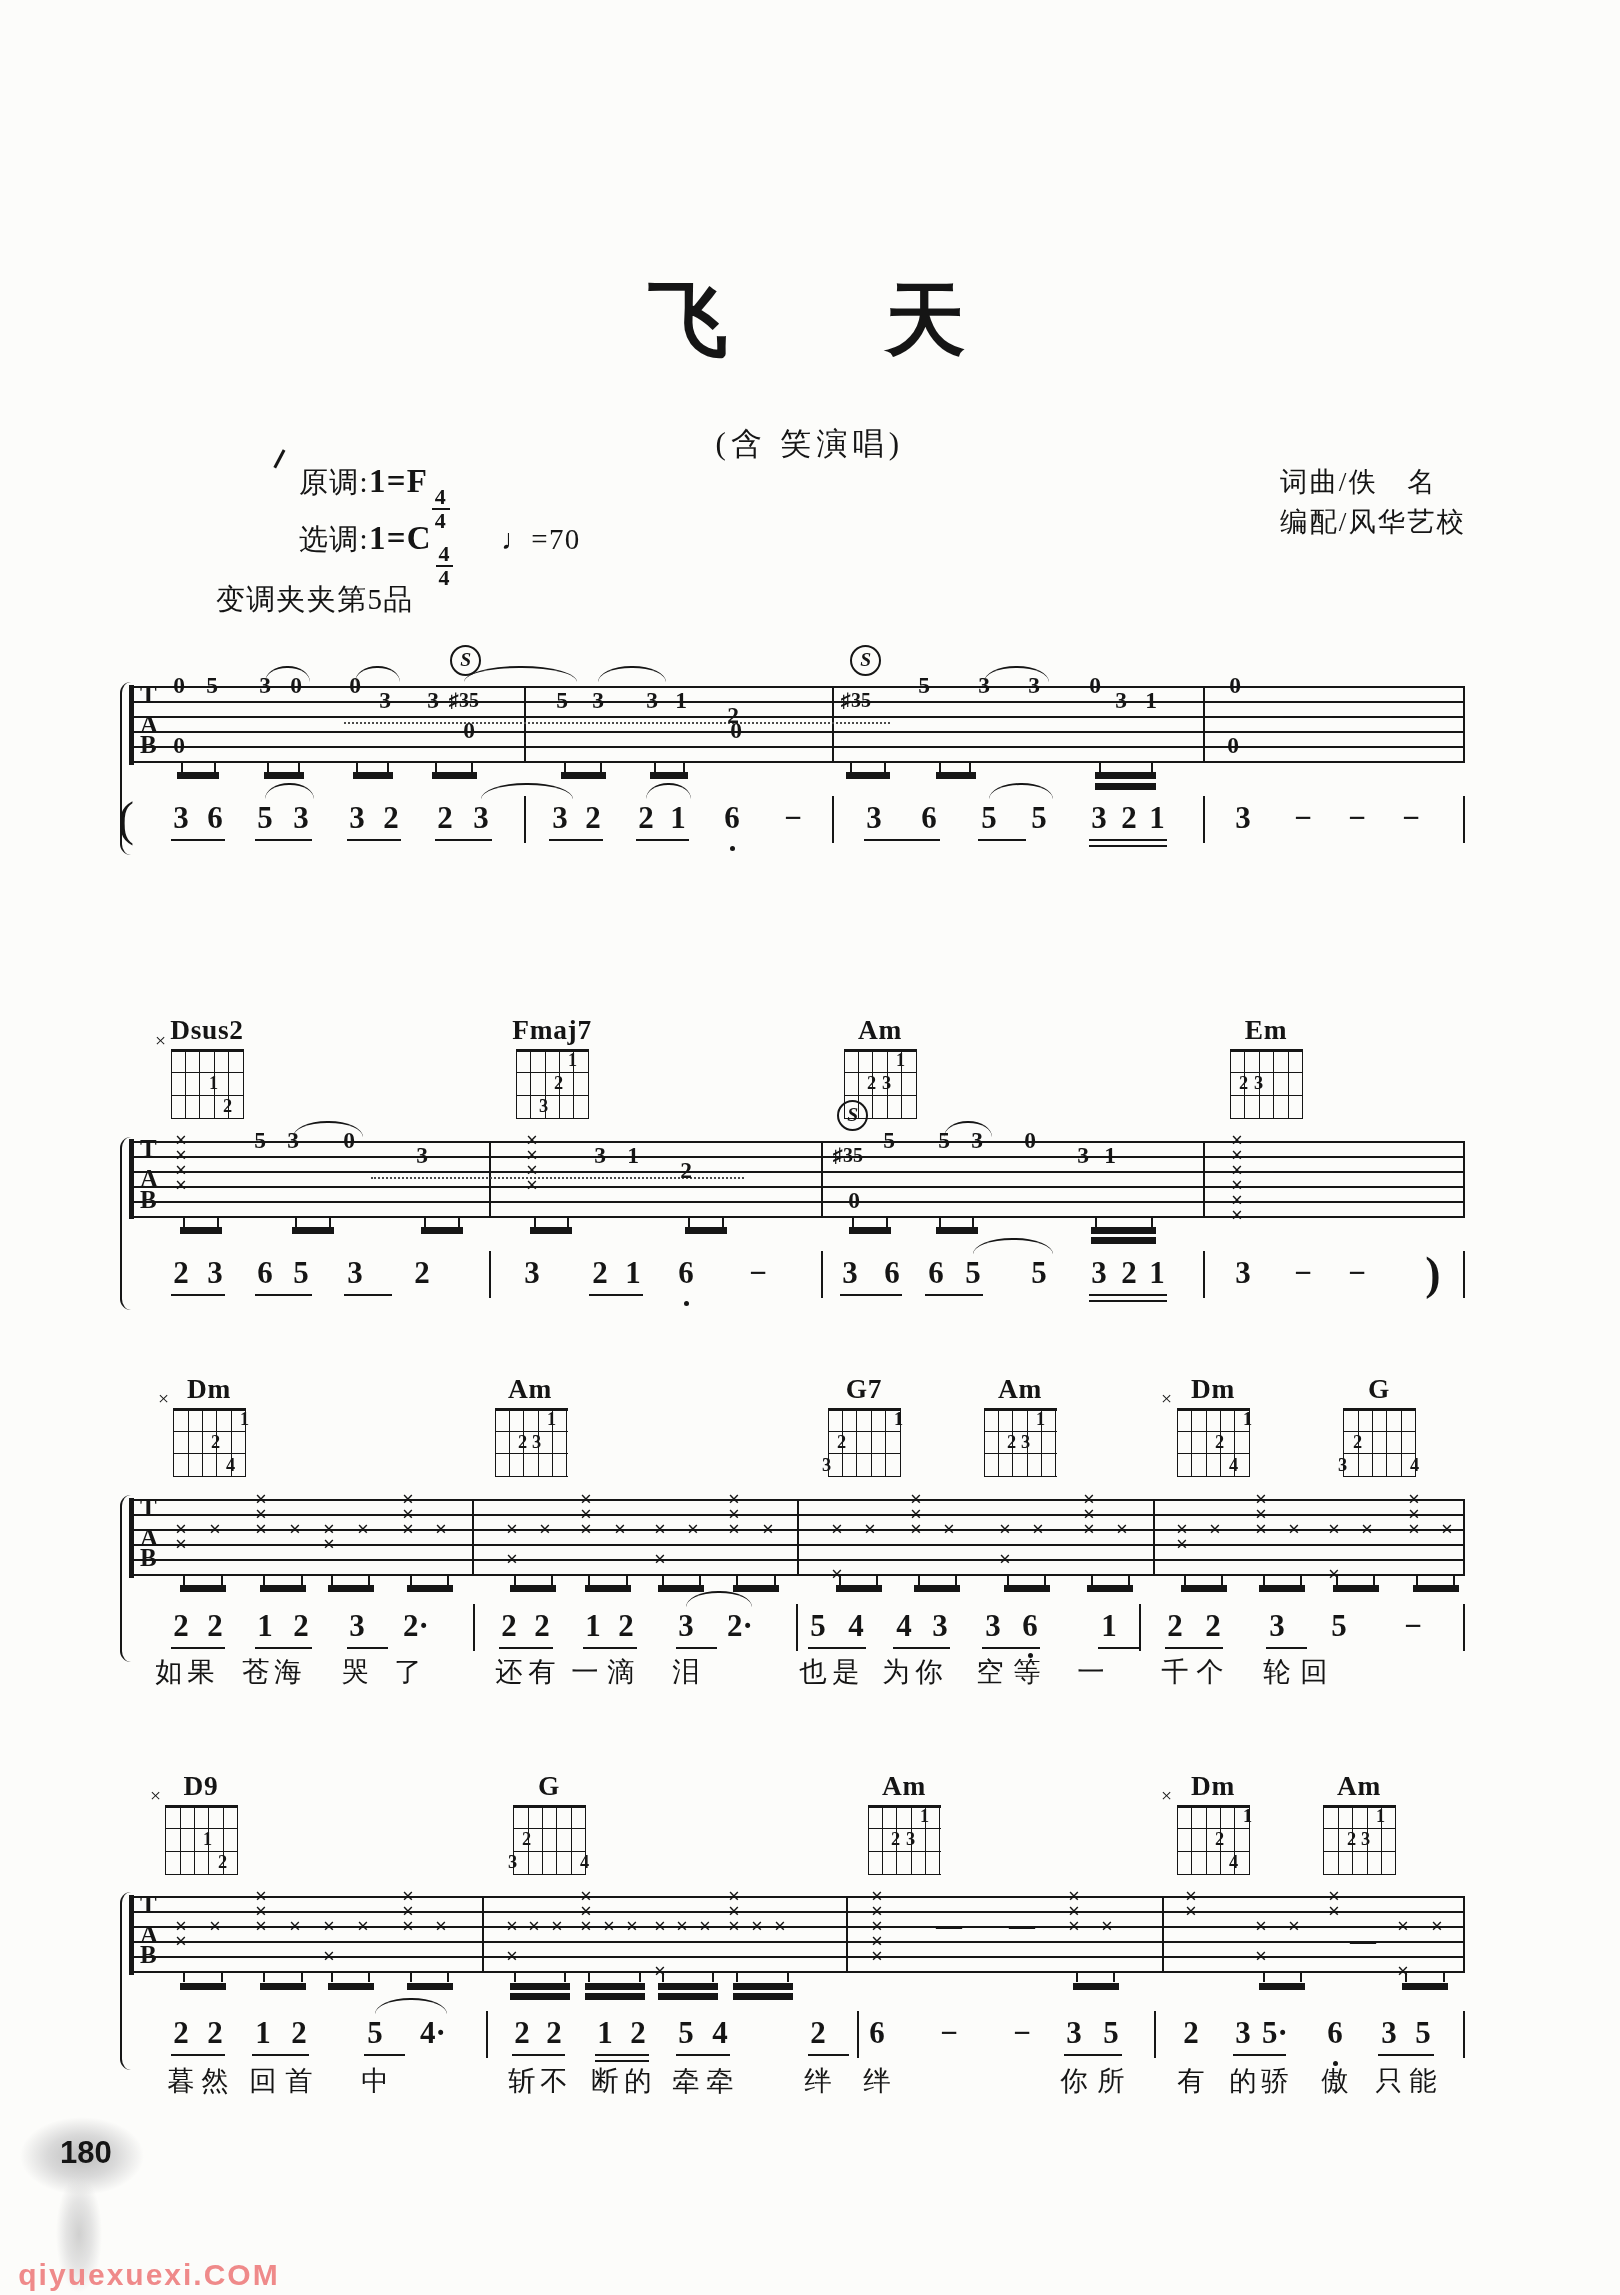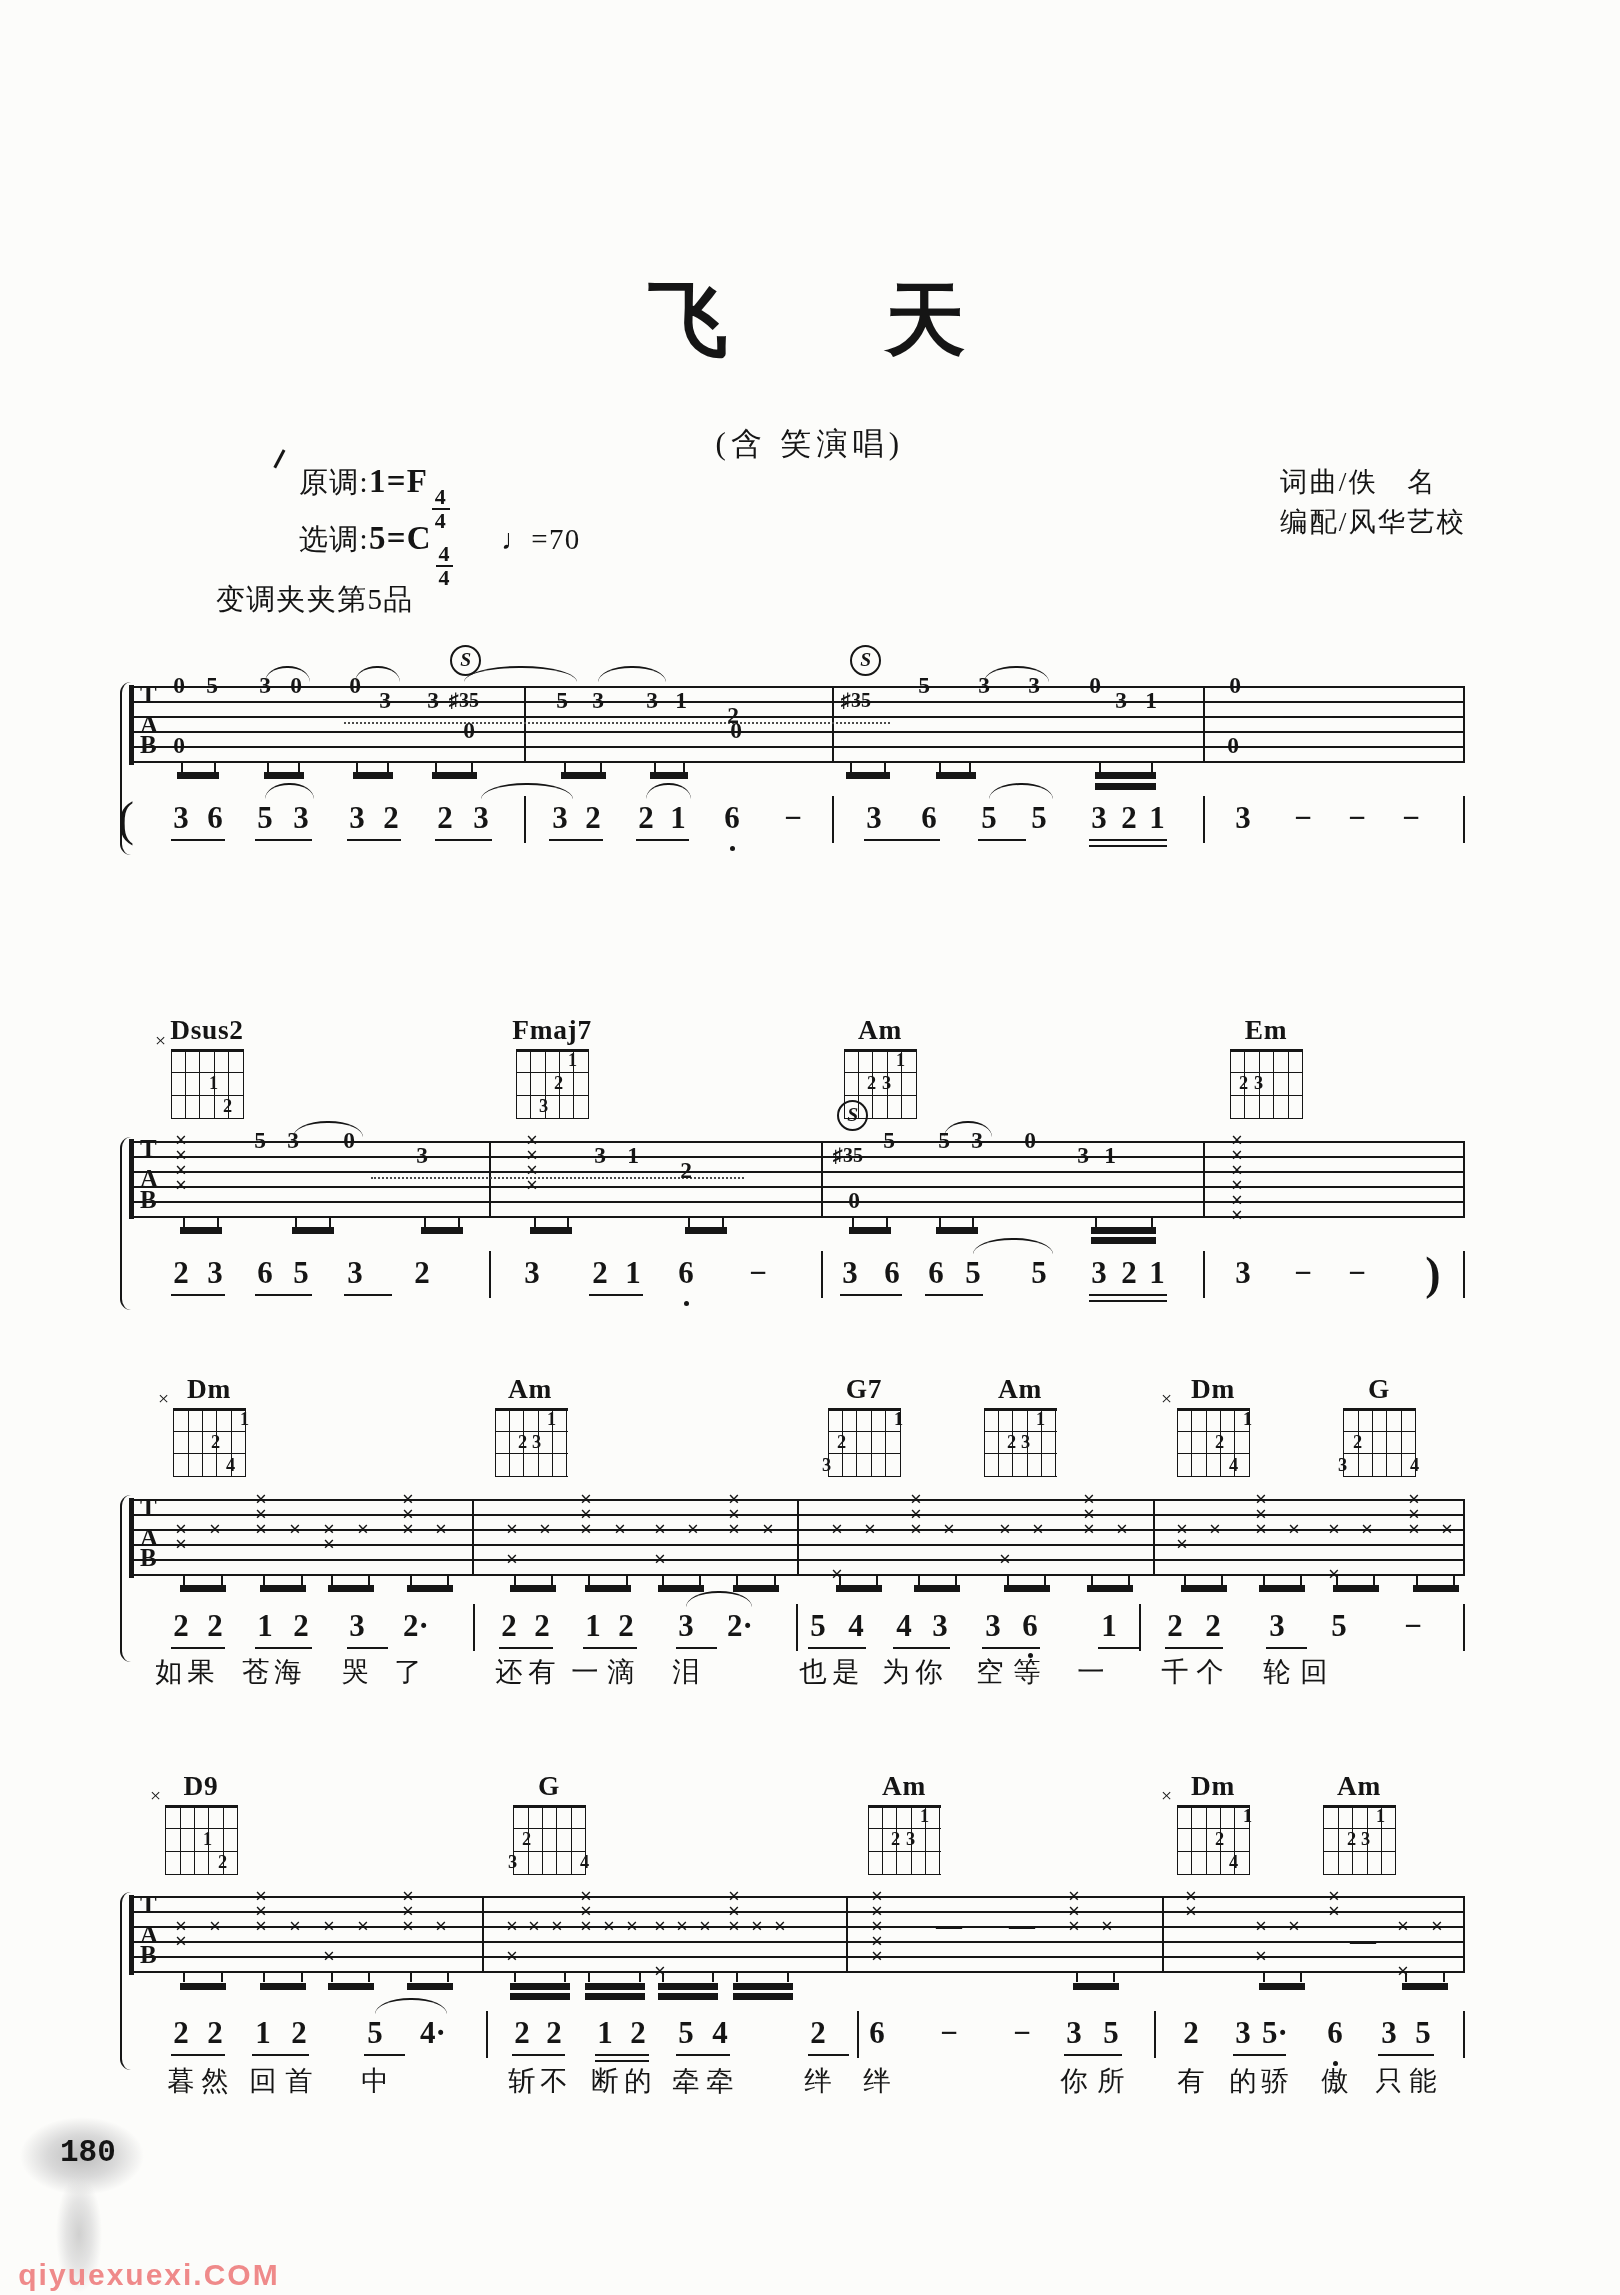"5=C" span.bignum { text: 5 -> 1 }
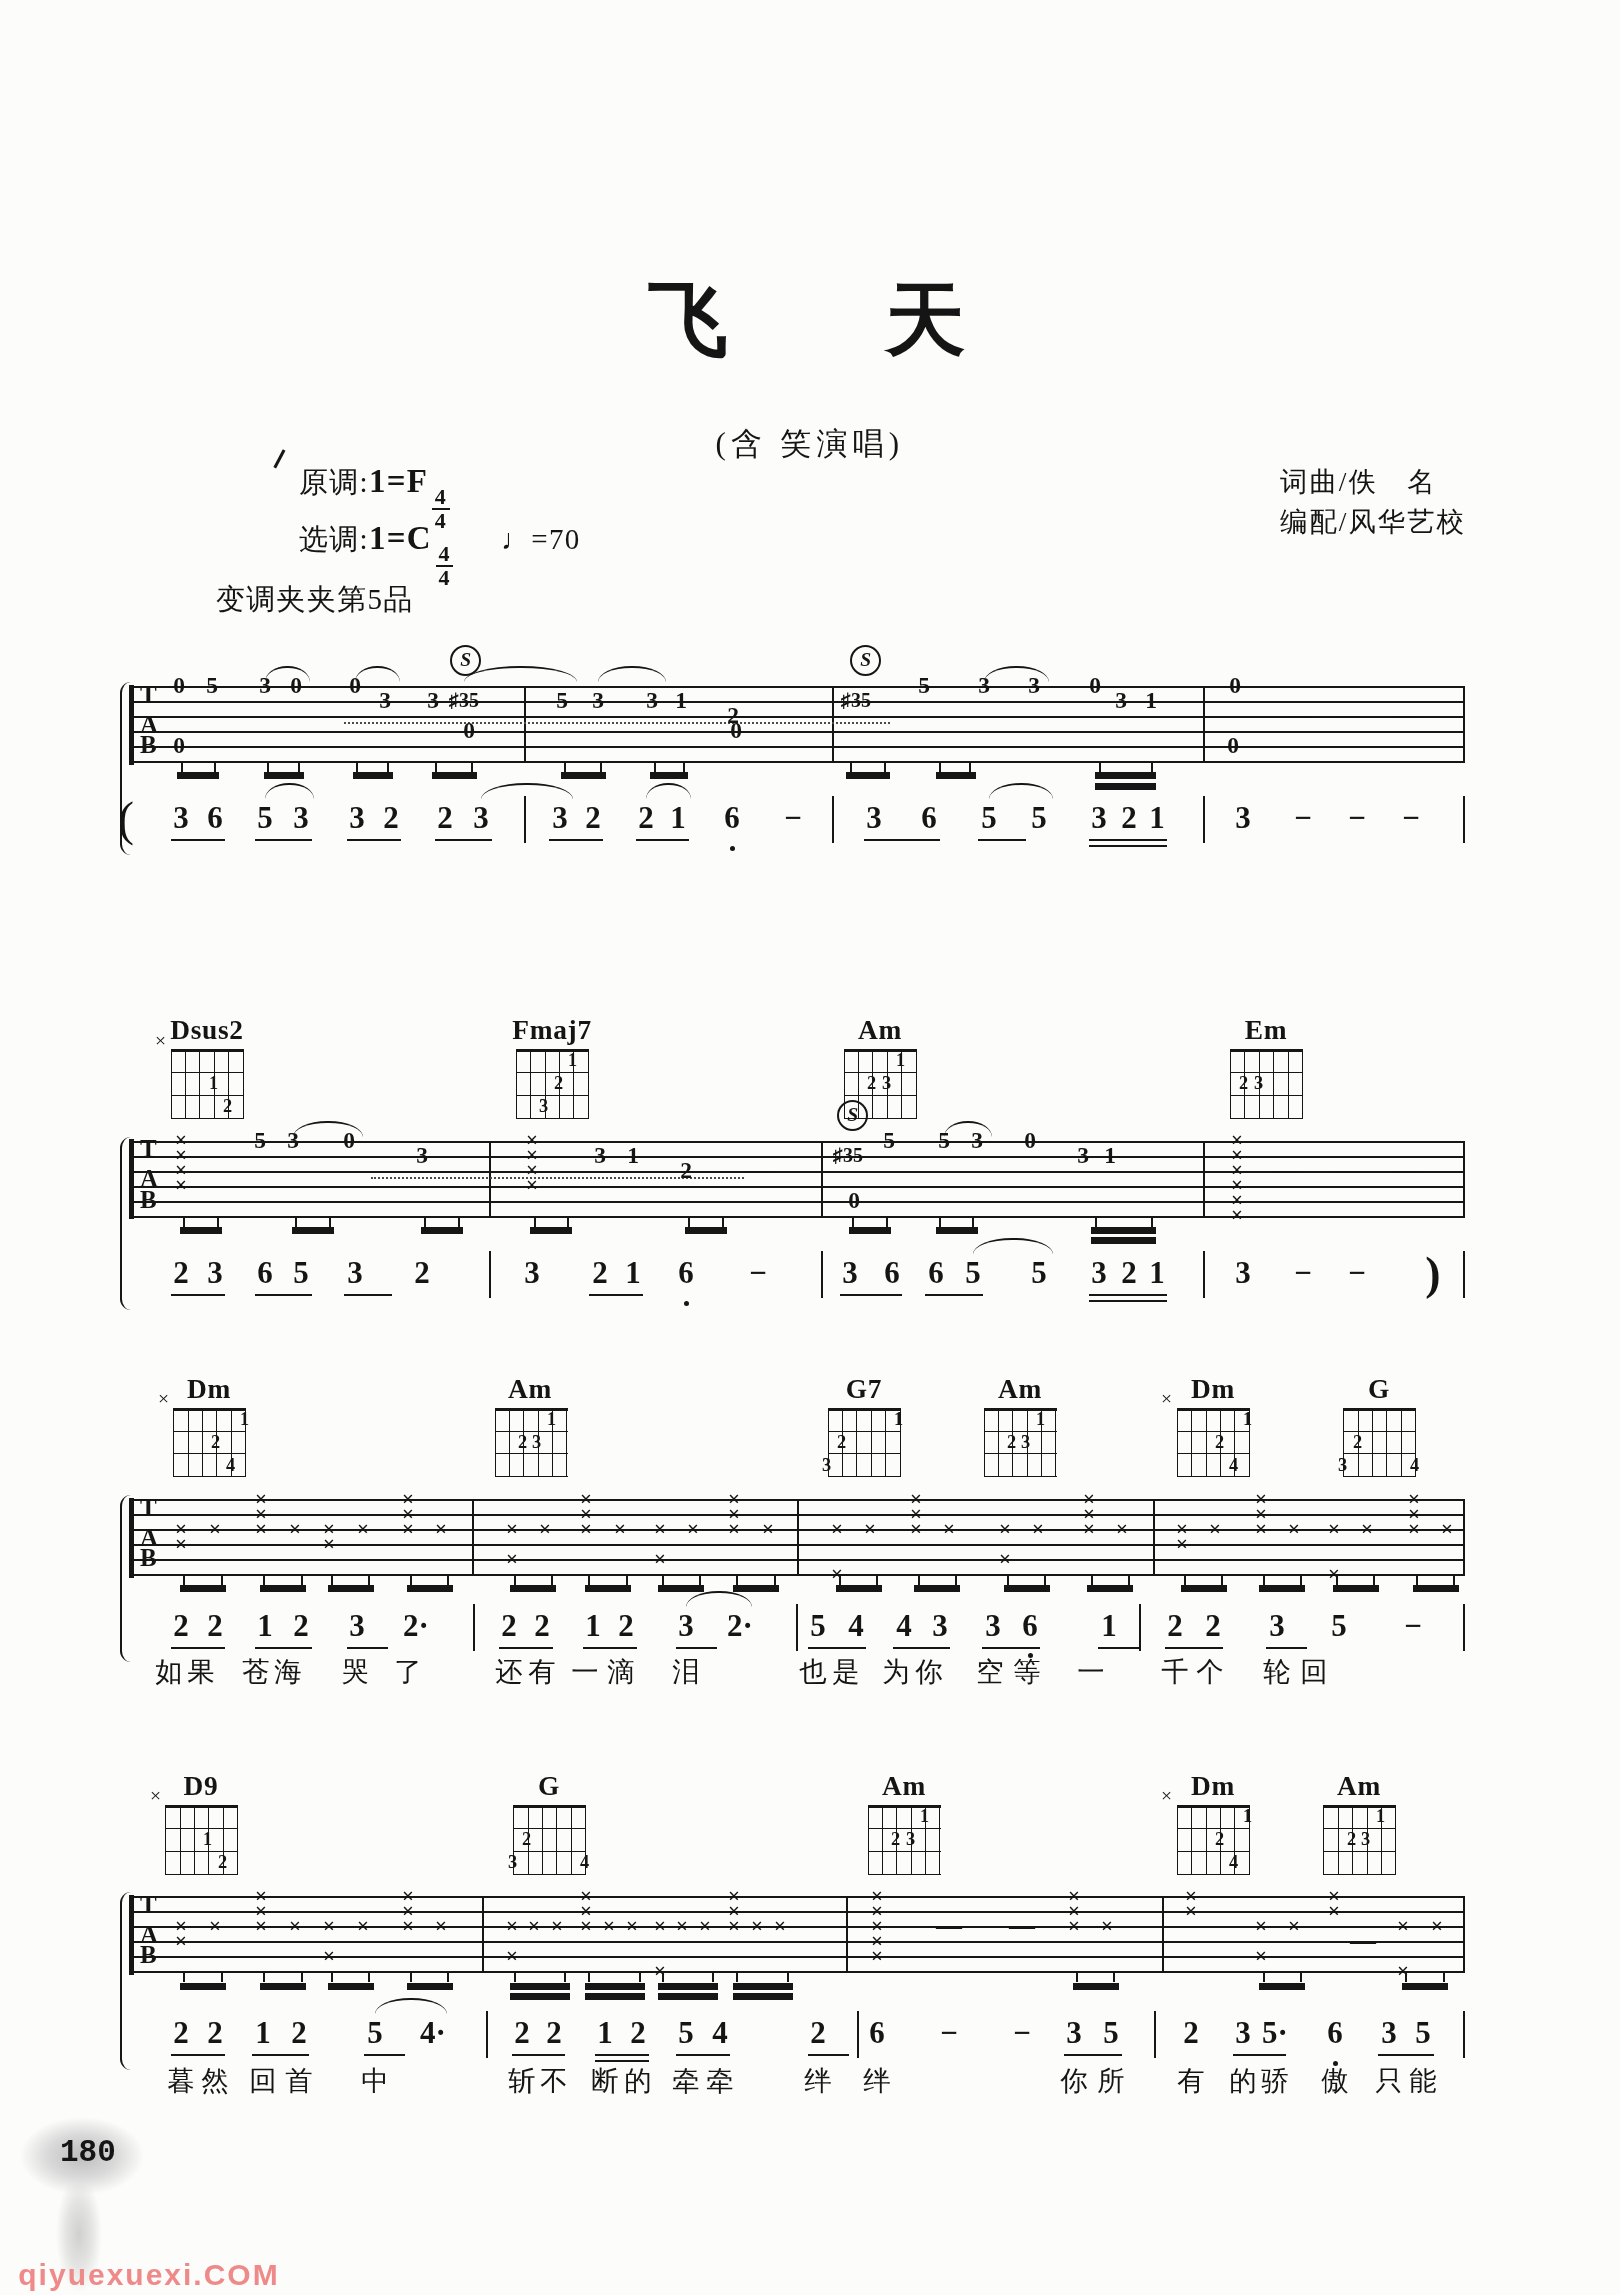"180" .ser { font-family: Liberation Mono, monospace -> Liberation Sans, sans-serif }
